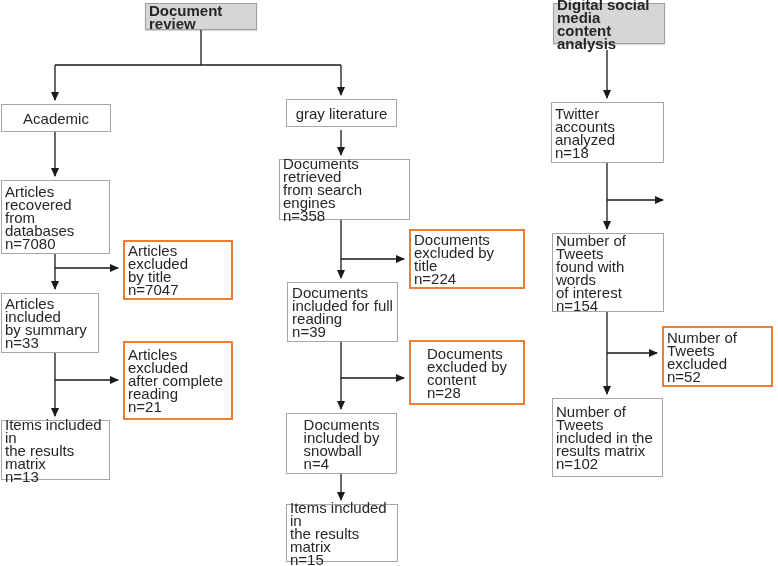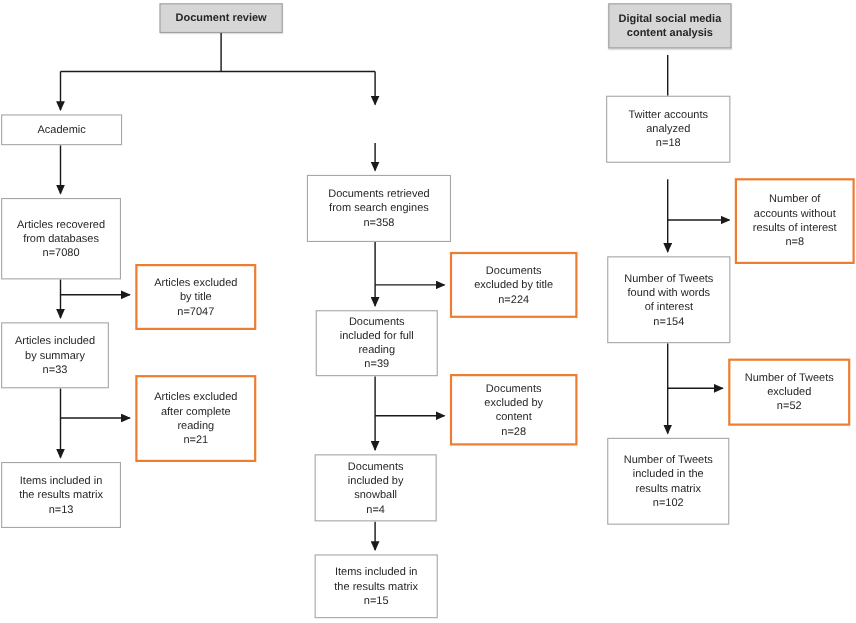"Document review" .node { font-size: 10px -> 15px; text-align: center -> none }
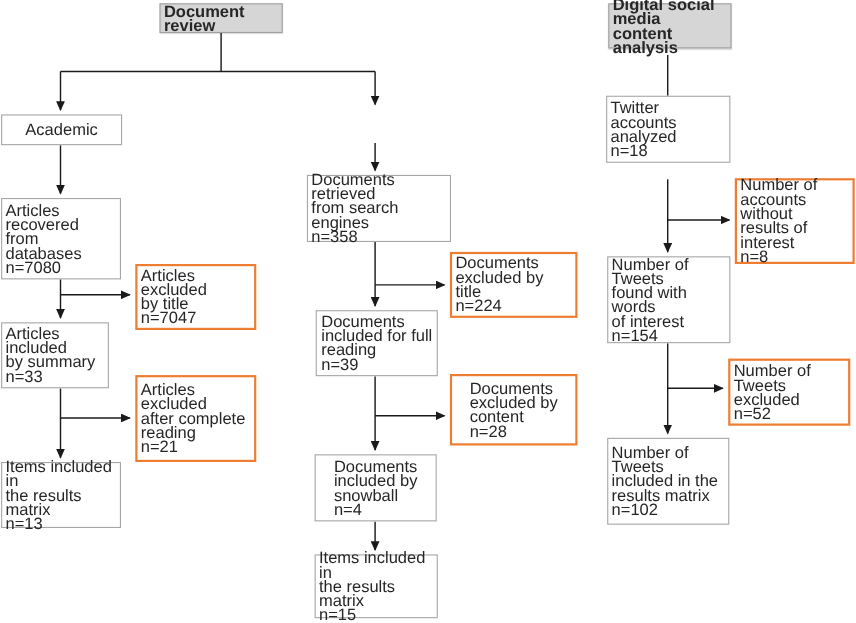"gray literature" div.node { html: none -> <div>gray literature</div> }
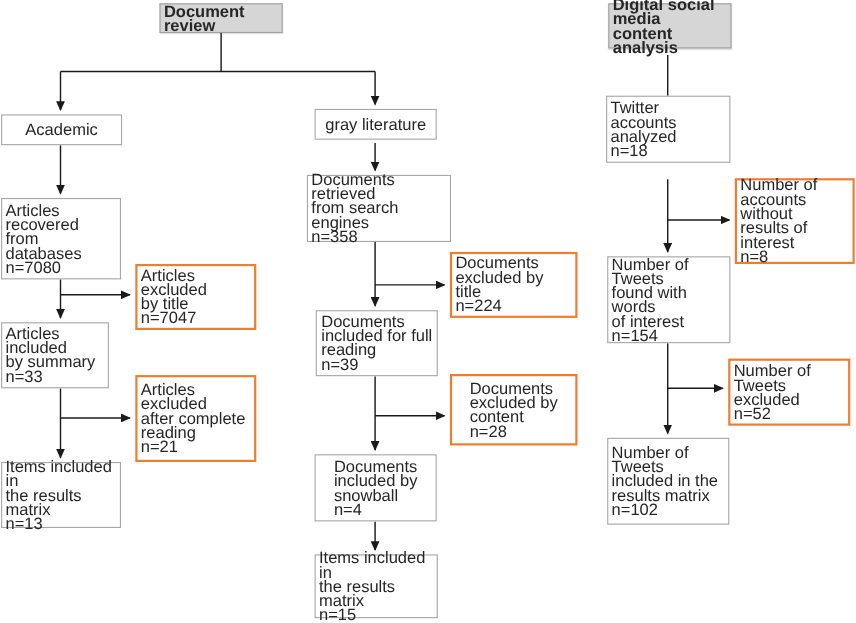"Twitter accounts" div.node { top: 87px -> 102px }
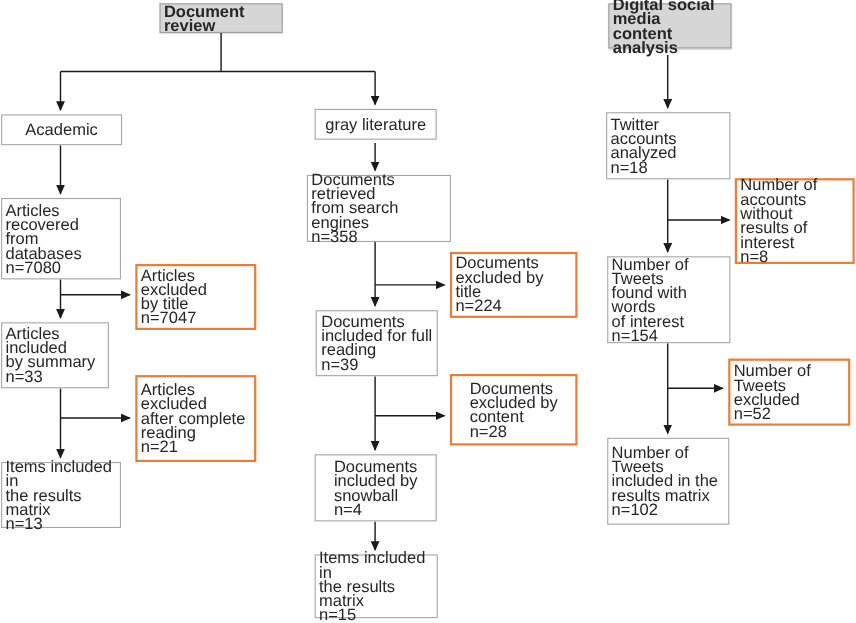"Number of" div.node { html: <div>Number of accounts without results of interest n=8</div> -> none }
